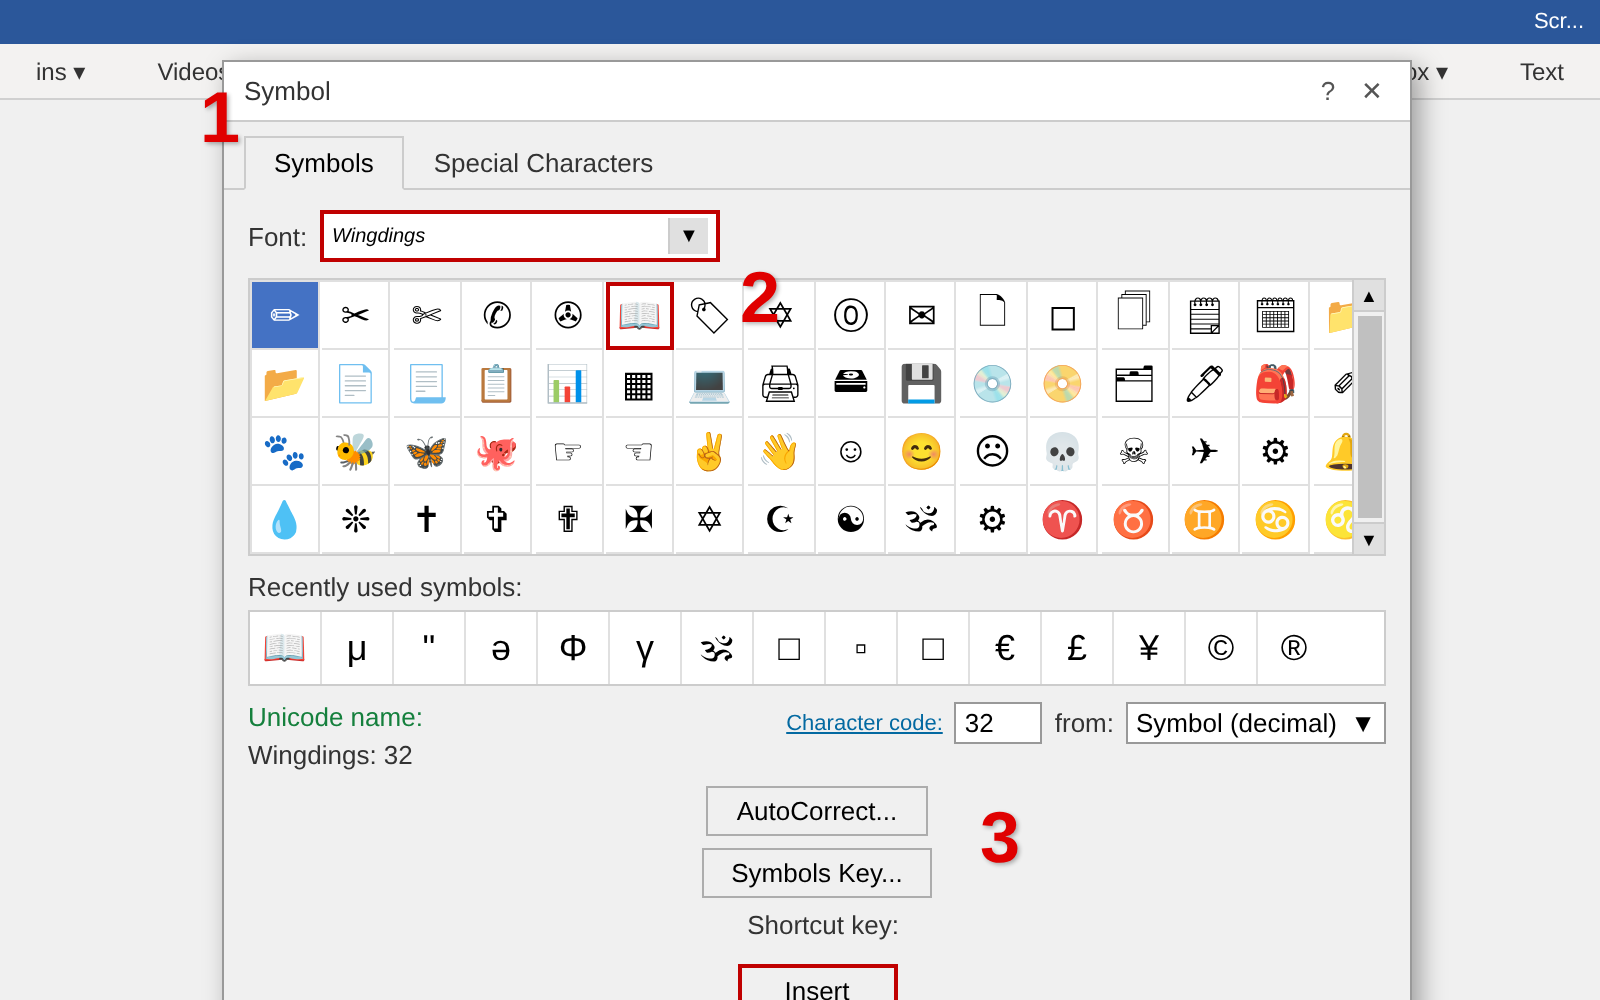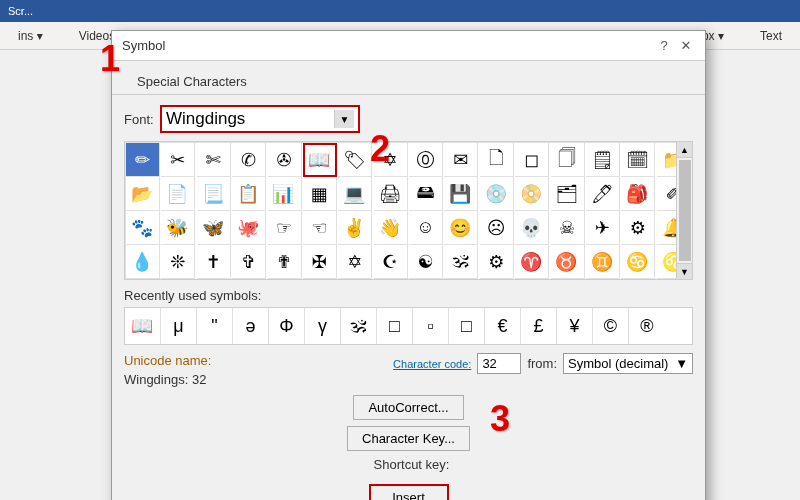"Scr..." .app-bar { justify-content: none -> flex-end }
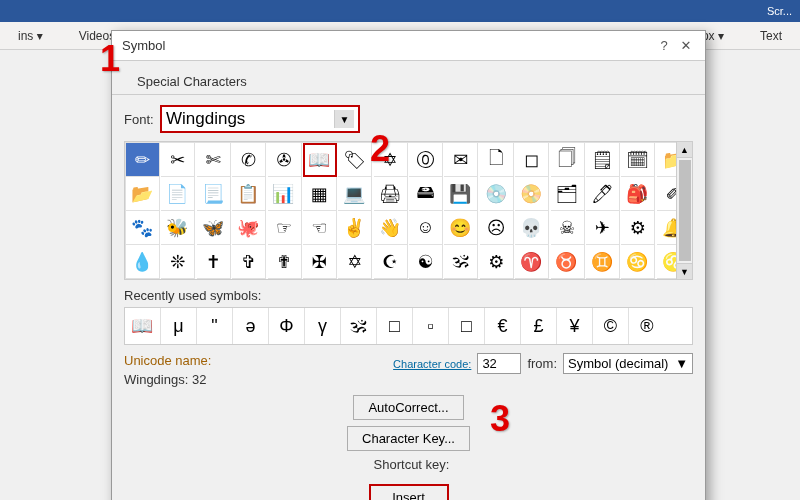"Symbols" div.dialog-tab { html: none -> <div>Symbols</div> }
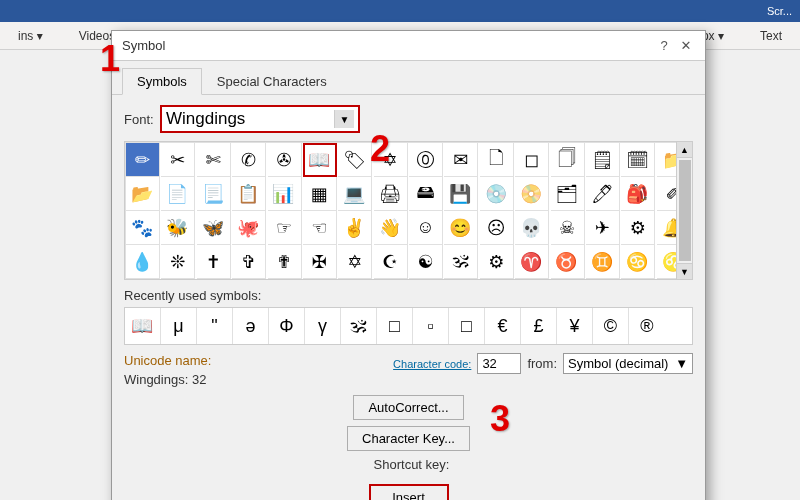"Wingdings" .font-select-text { font-size: 17px -> 10px; font-style: none -> italic }
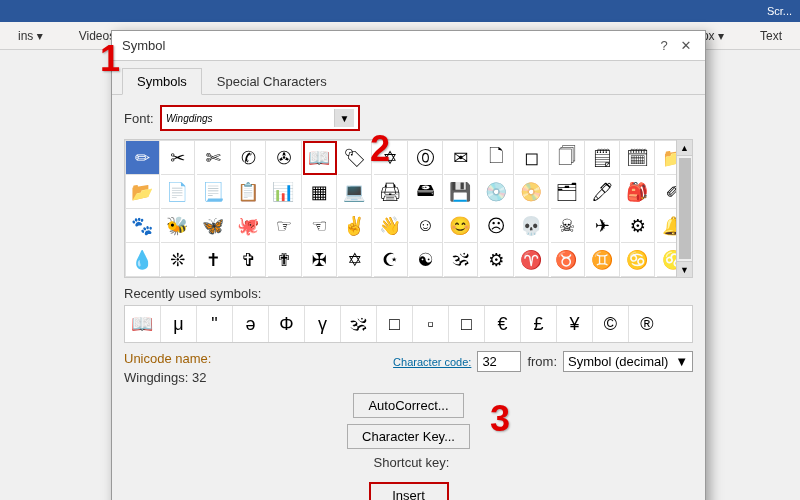"Unicode name:" .info-label { color: #a16207 -> #15803d }
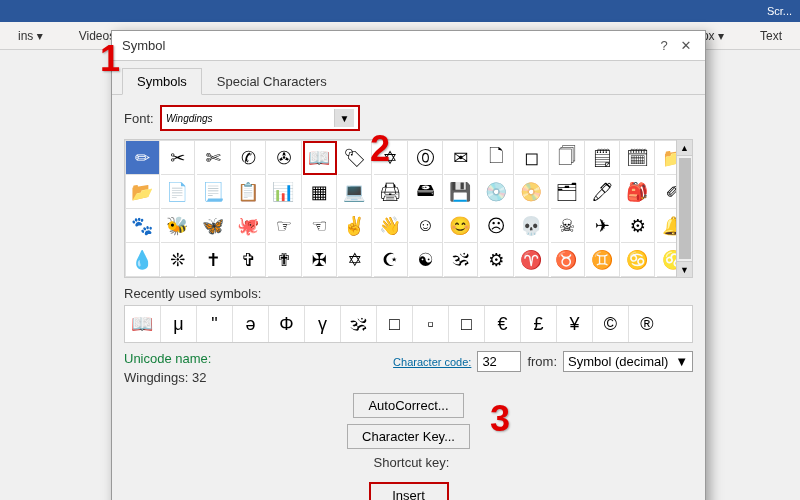"Character Key..." button.btn { text: Character -> Symbols }
